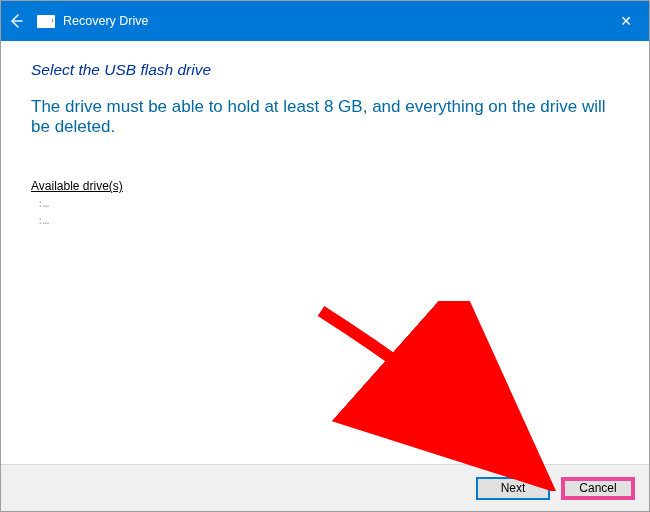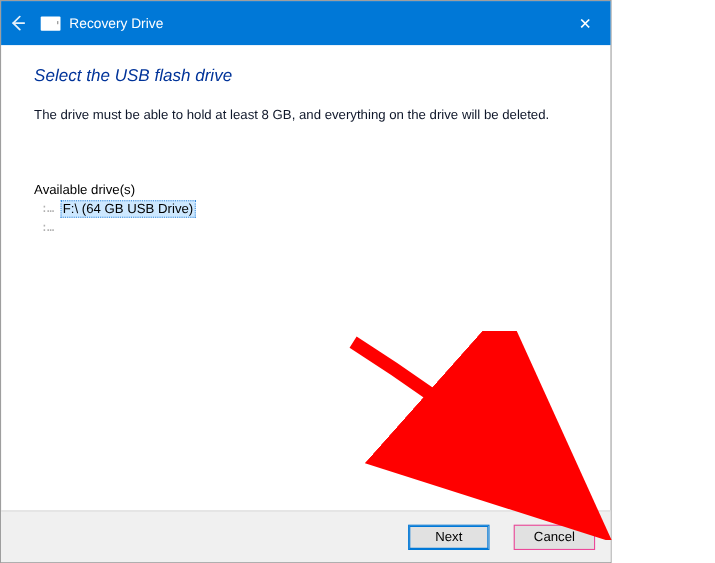"Recovery Drive" .window { width: 556px -> 650px }
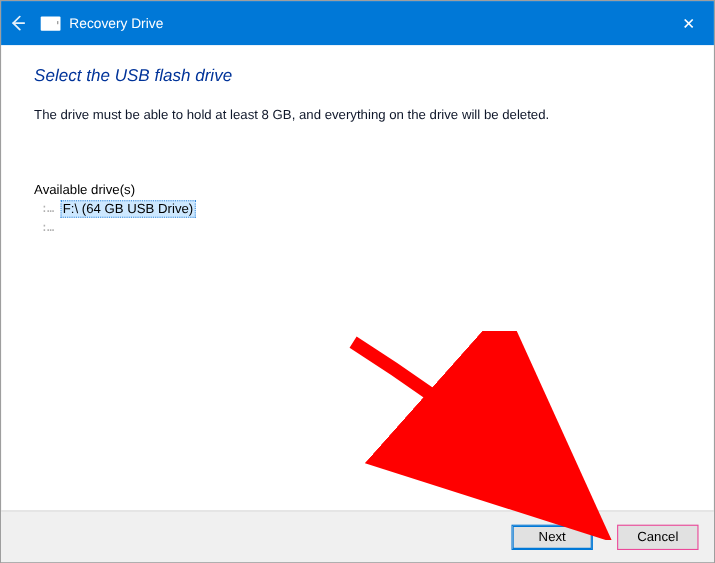"The drive must be able" .instruction { color: #0f172a -> #0369a1; font-size: 12px -> 17px; margin-bottom: 54px -> 42px }
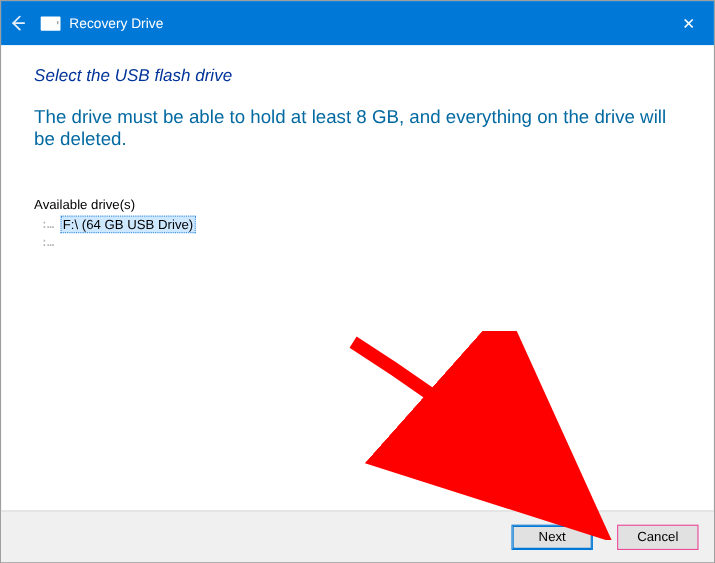"Available drive(s)" .section-label { text-decoration: none -> underline }
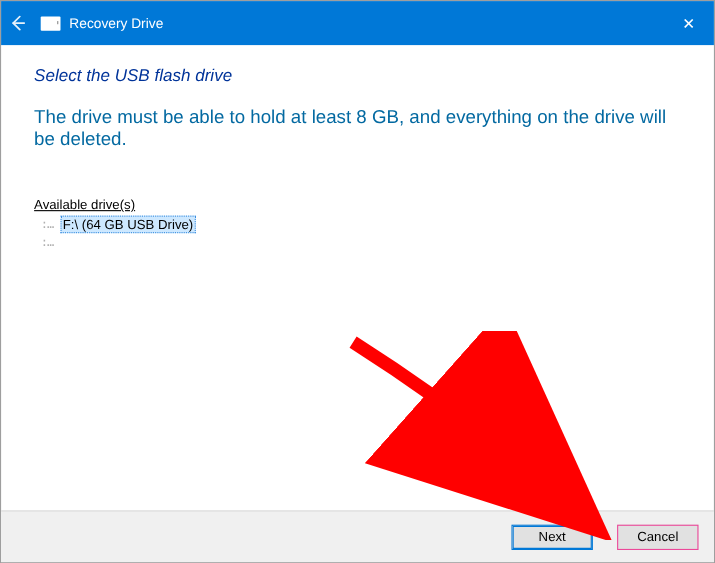"F:\ (64 GB USB Drive)" span.tree-label { html: <span>F:\ (64 GB USB Drive)</span> -> none }
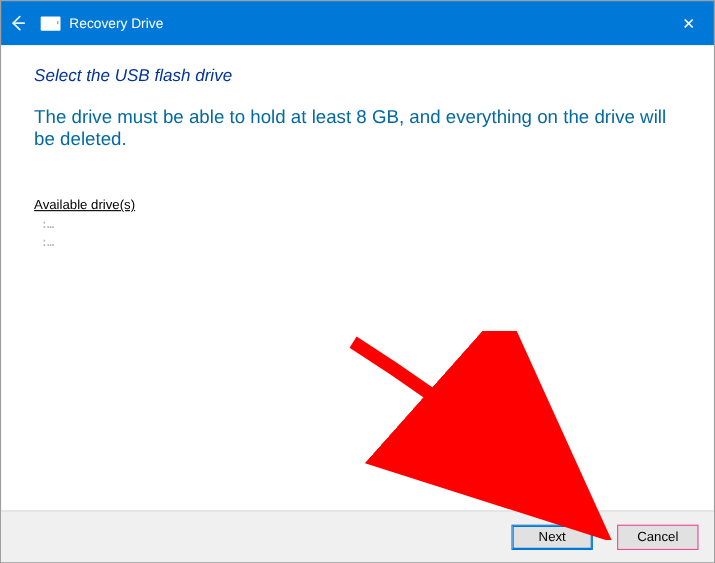"Next" .footer { gap: 22px -> 11px }
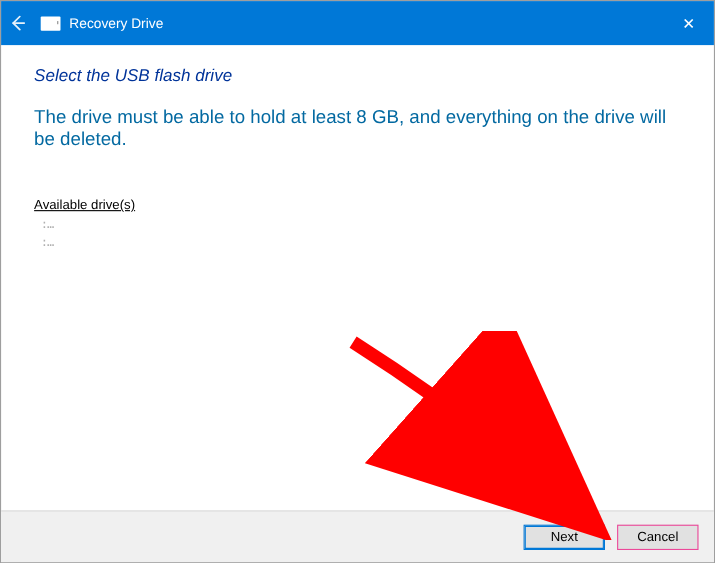"Cancel" .btn { border: 1px solid #ec4899 -> 4px solid #ec4899 }
